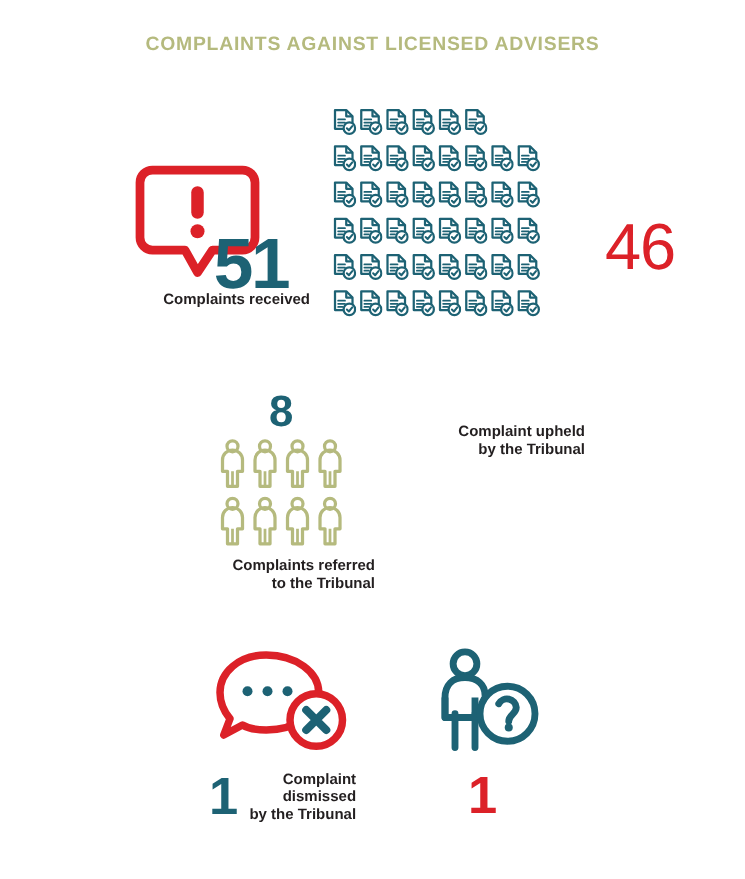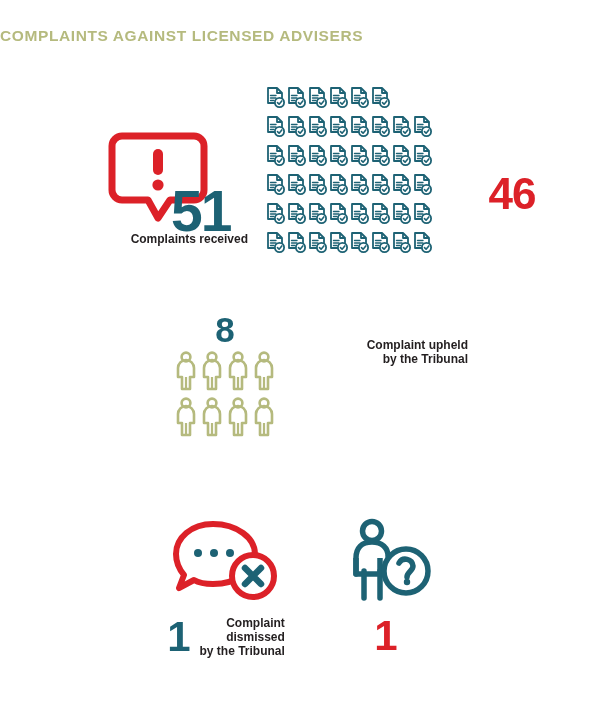"COMPLAINTS AGAINST LICENSED ADVISERS" .title { text-align: none -> center }
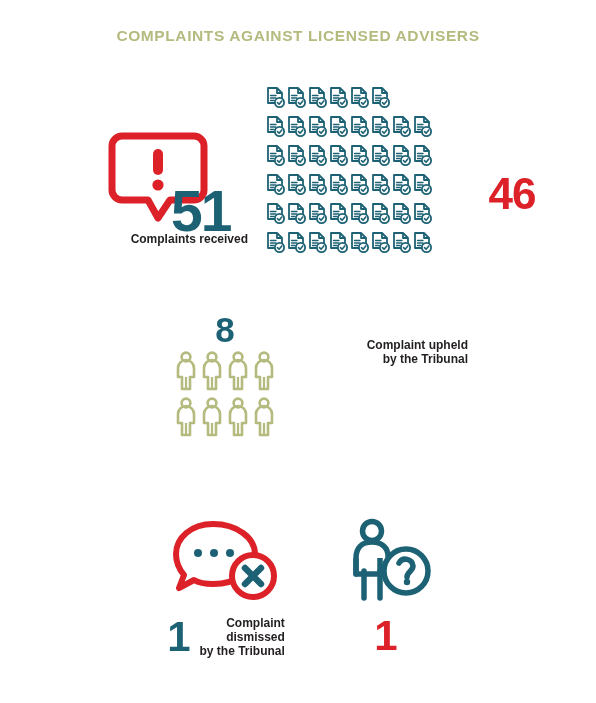"46" .num-46 { font-size: 44px -> 52px; font-weight: bold -> normal }
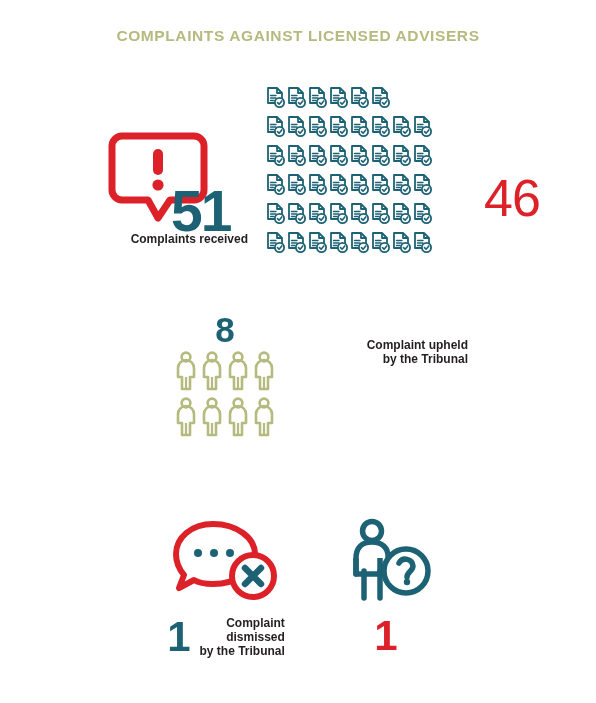"Complaints referred" div.caption { html: none -> <div>Complaints referred to the Tribunal</div> }
